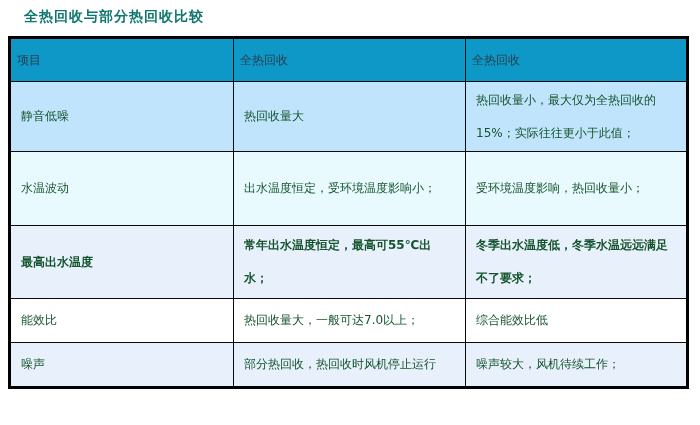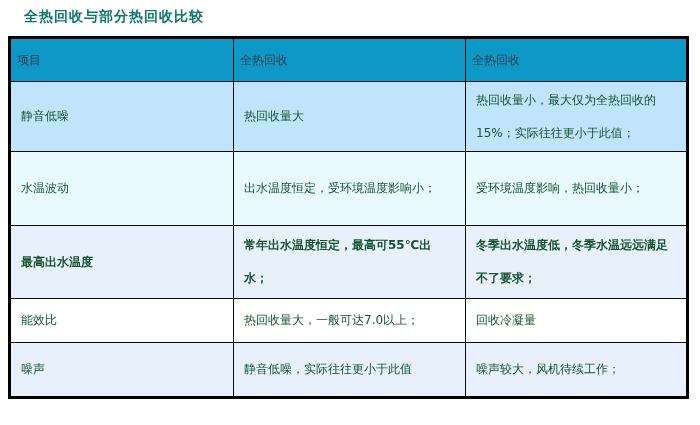"回收冷凝量" td { text: 回收冷凝量 -> 综合能效比低 }
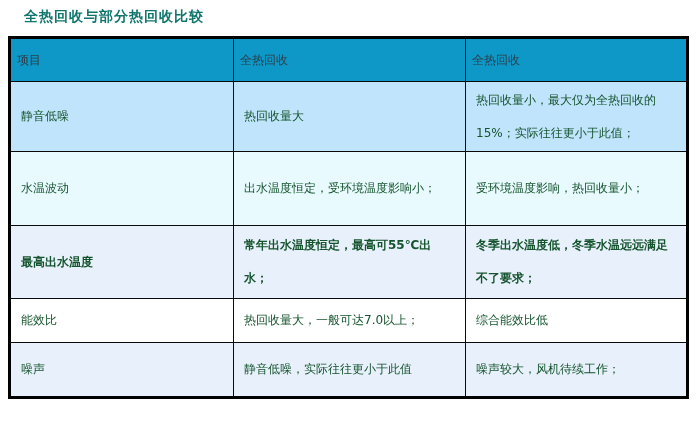"噪声" tr.r4 td { height: 55px -> 45px }
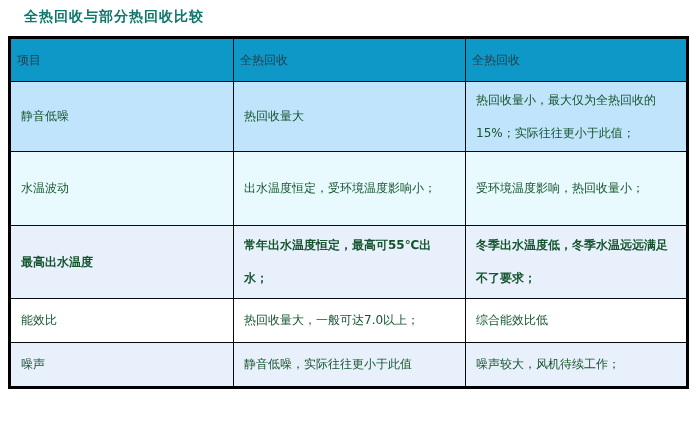"静音低噪，实际往往更小于此值" td { text: 静音低噪，实际往往更小于此值 -> 部分热回收，热回收时风机停止运行 }
